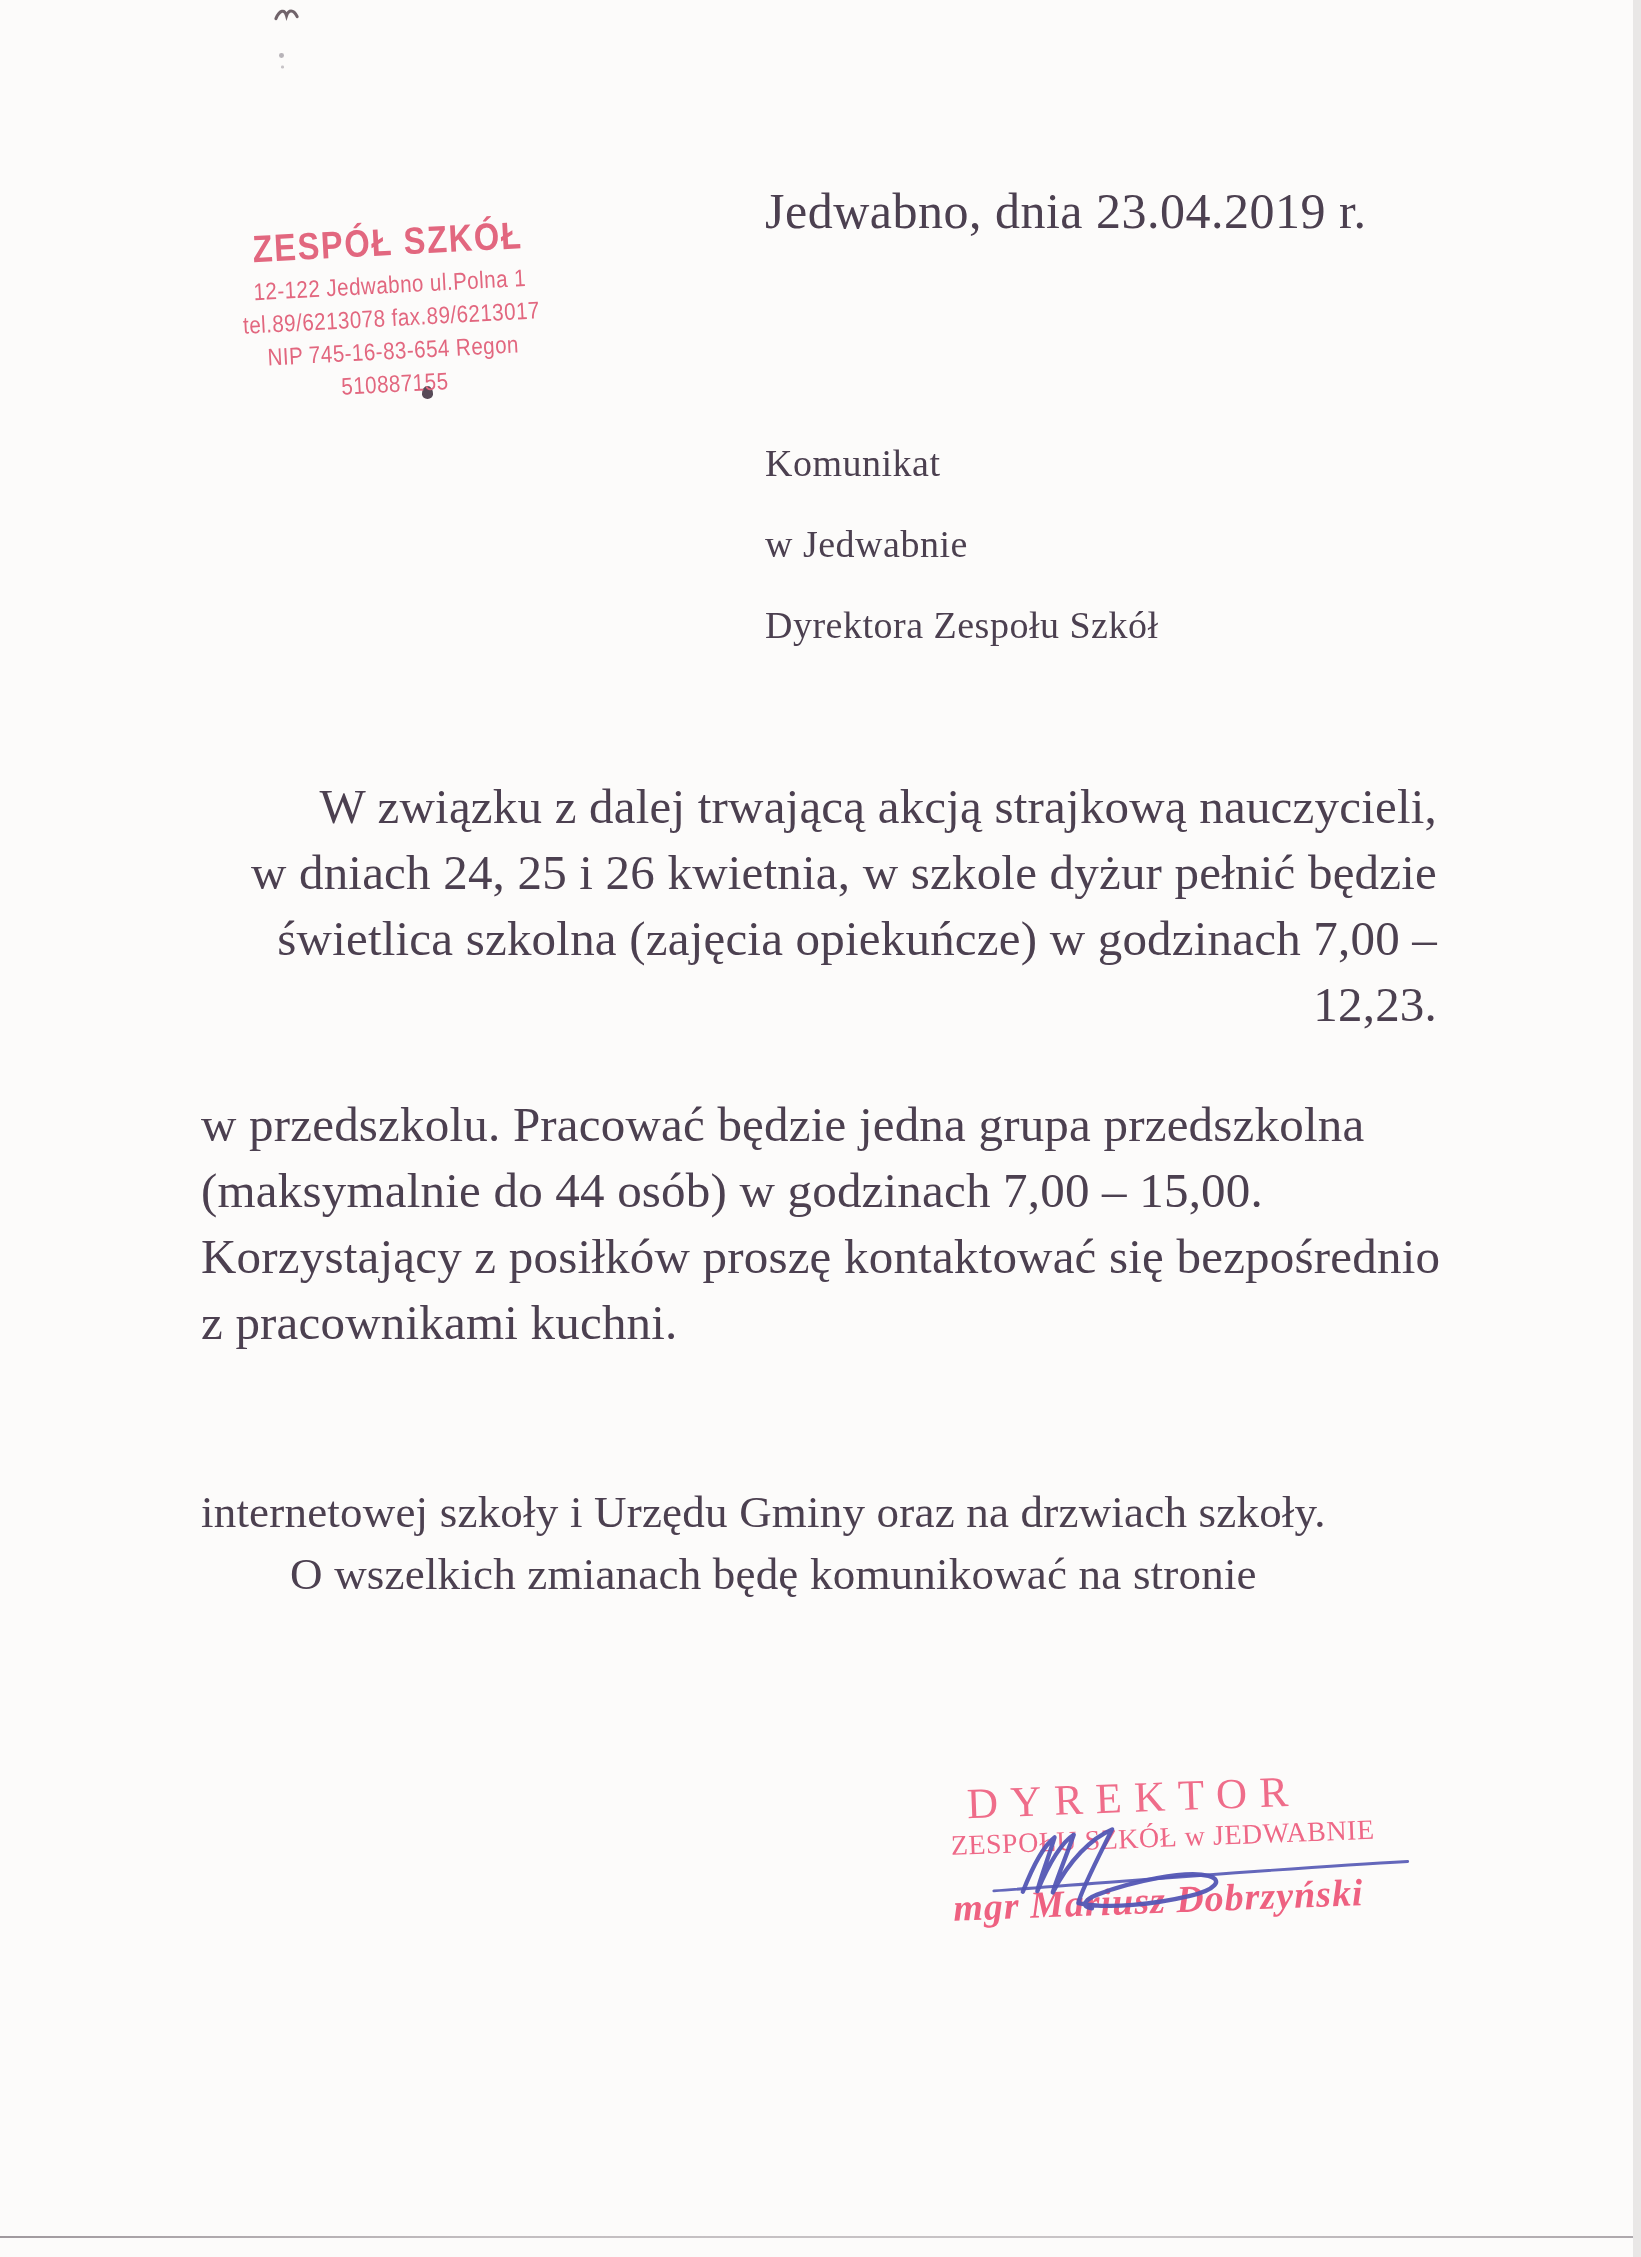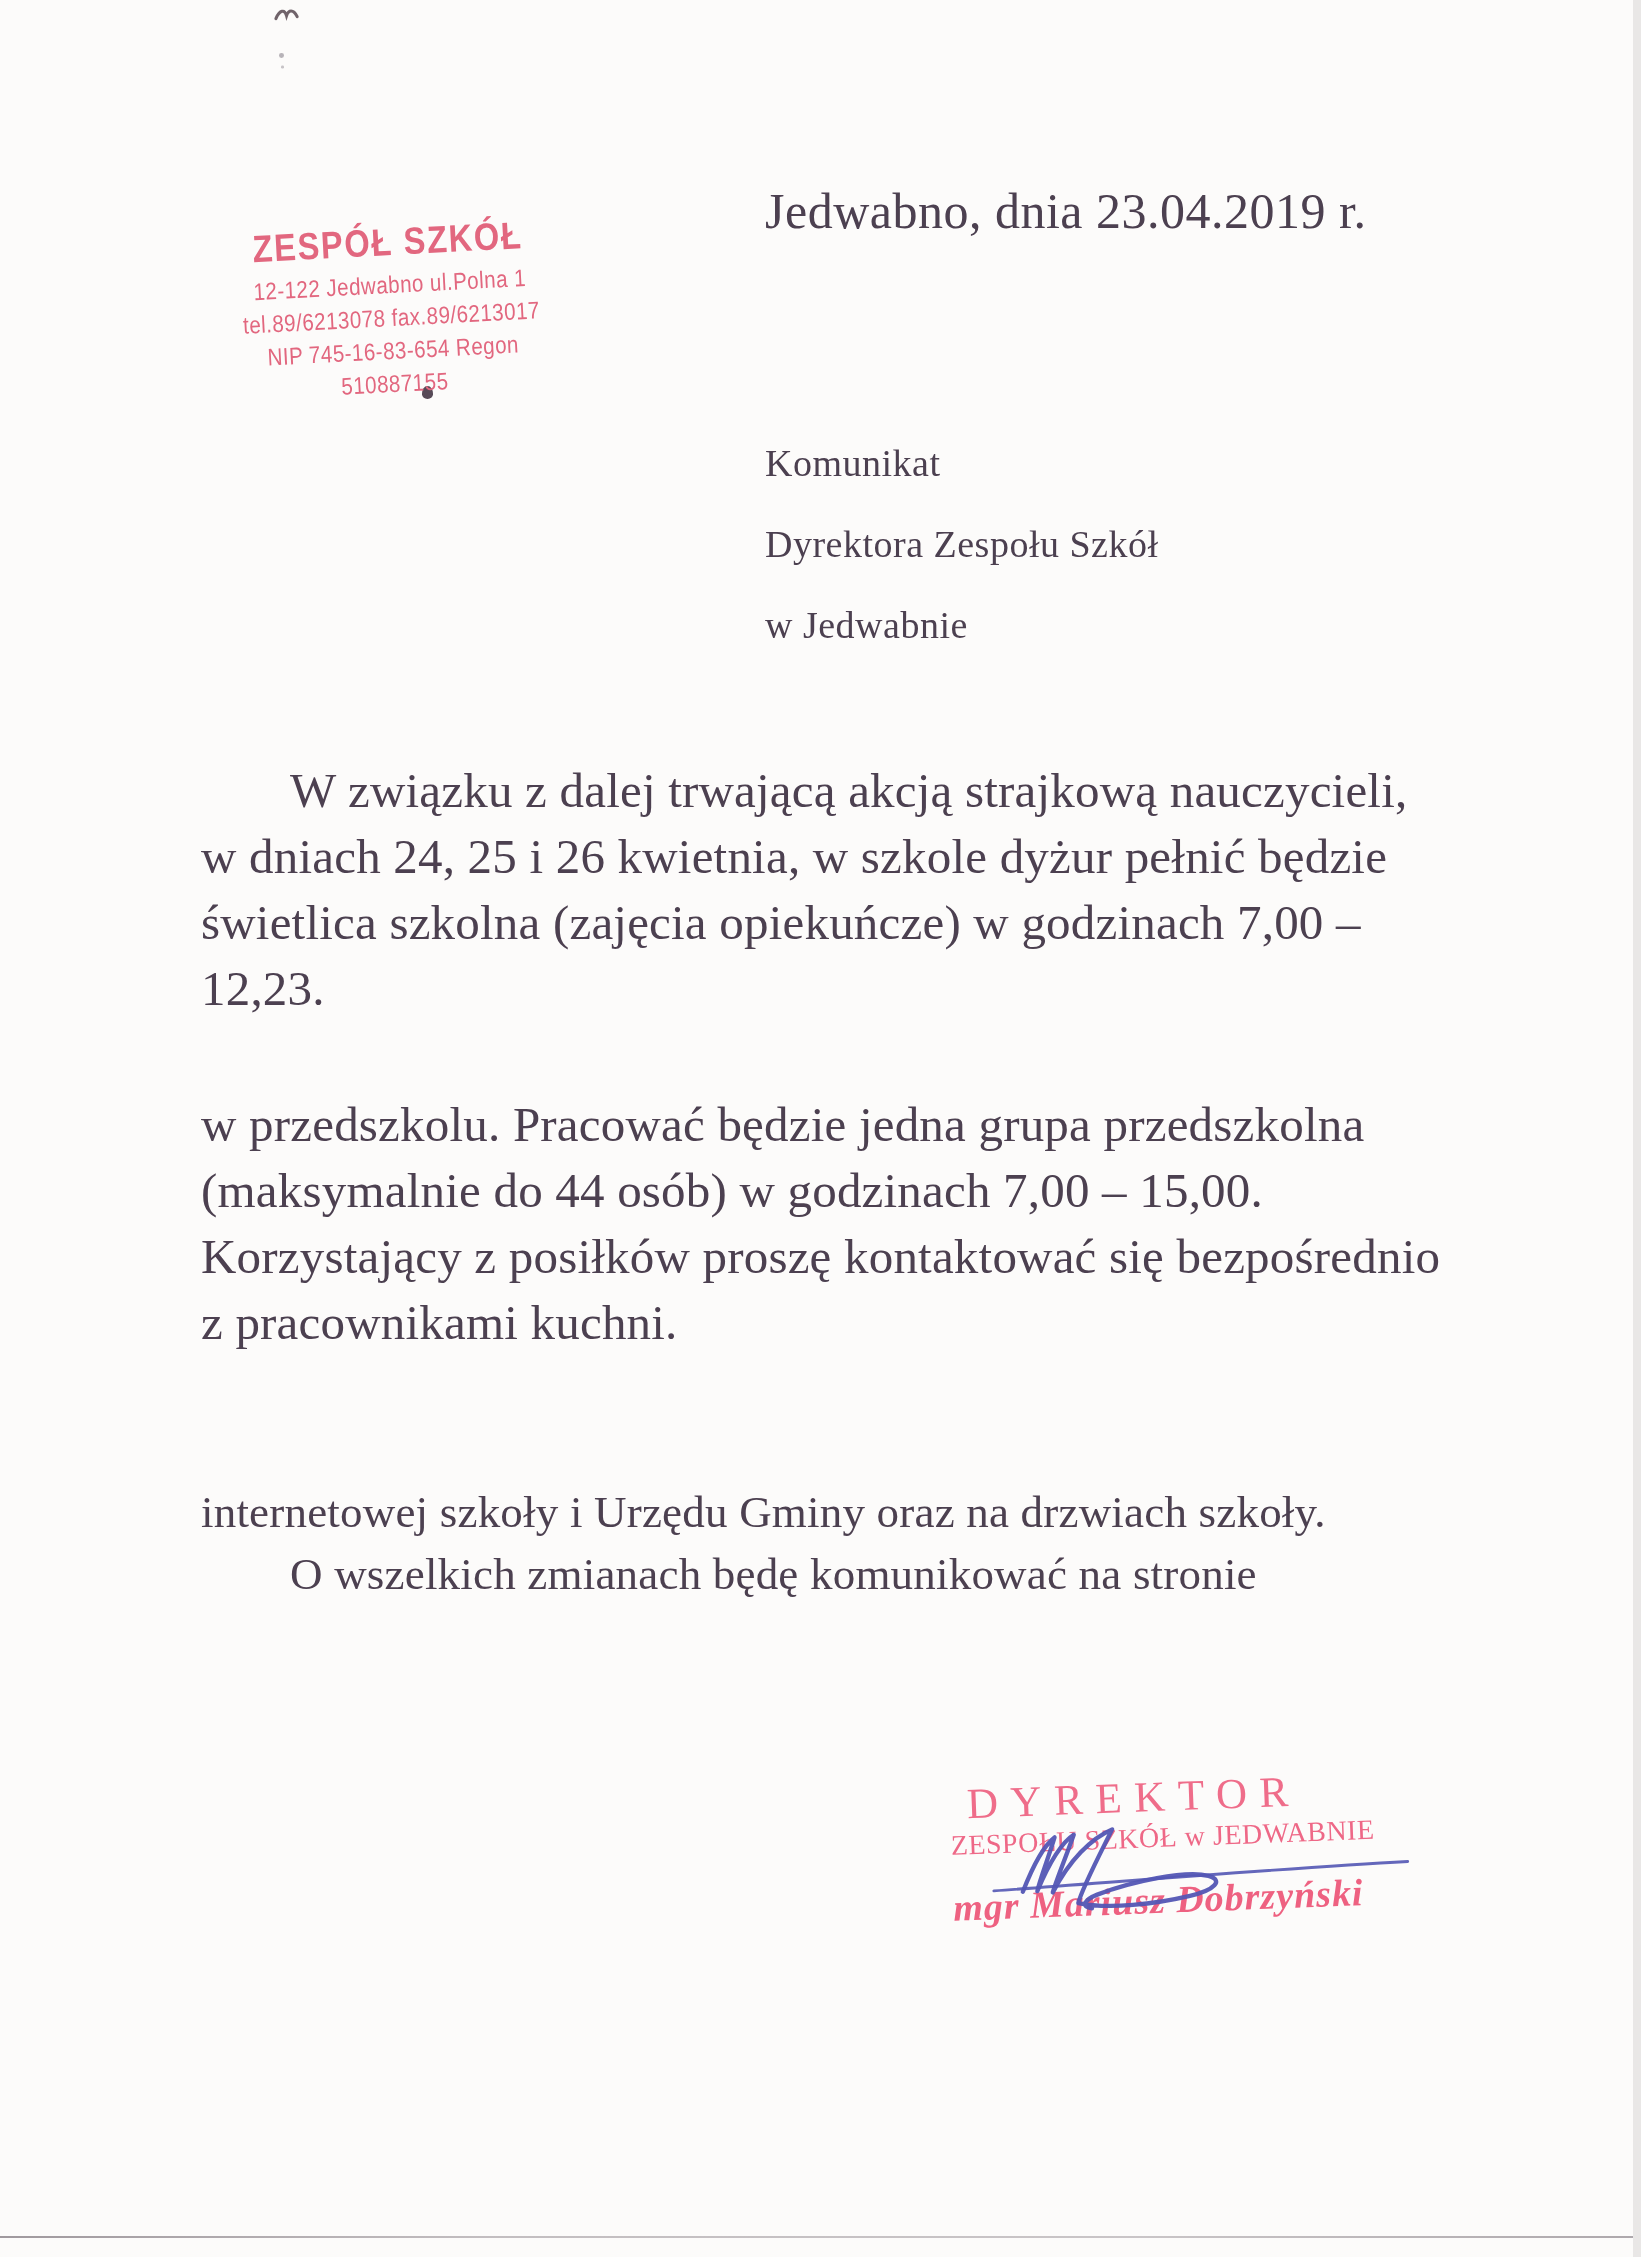"Dyrektora Zespołu Szkół" div.line { order: before "w Jedwabnie" -> after "w Jedwabnie" }
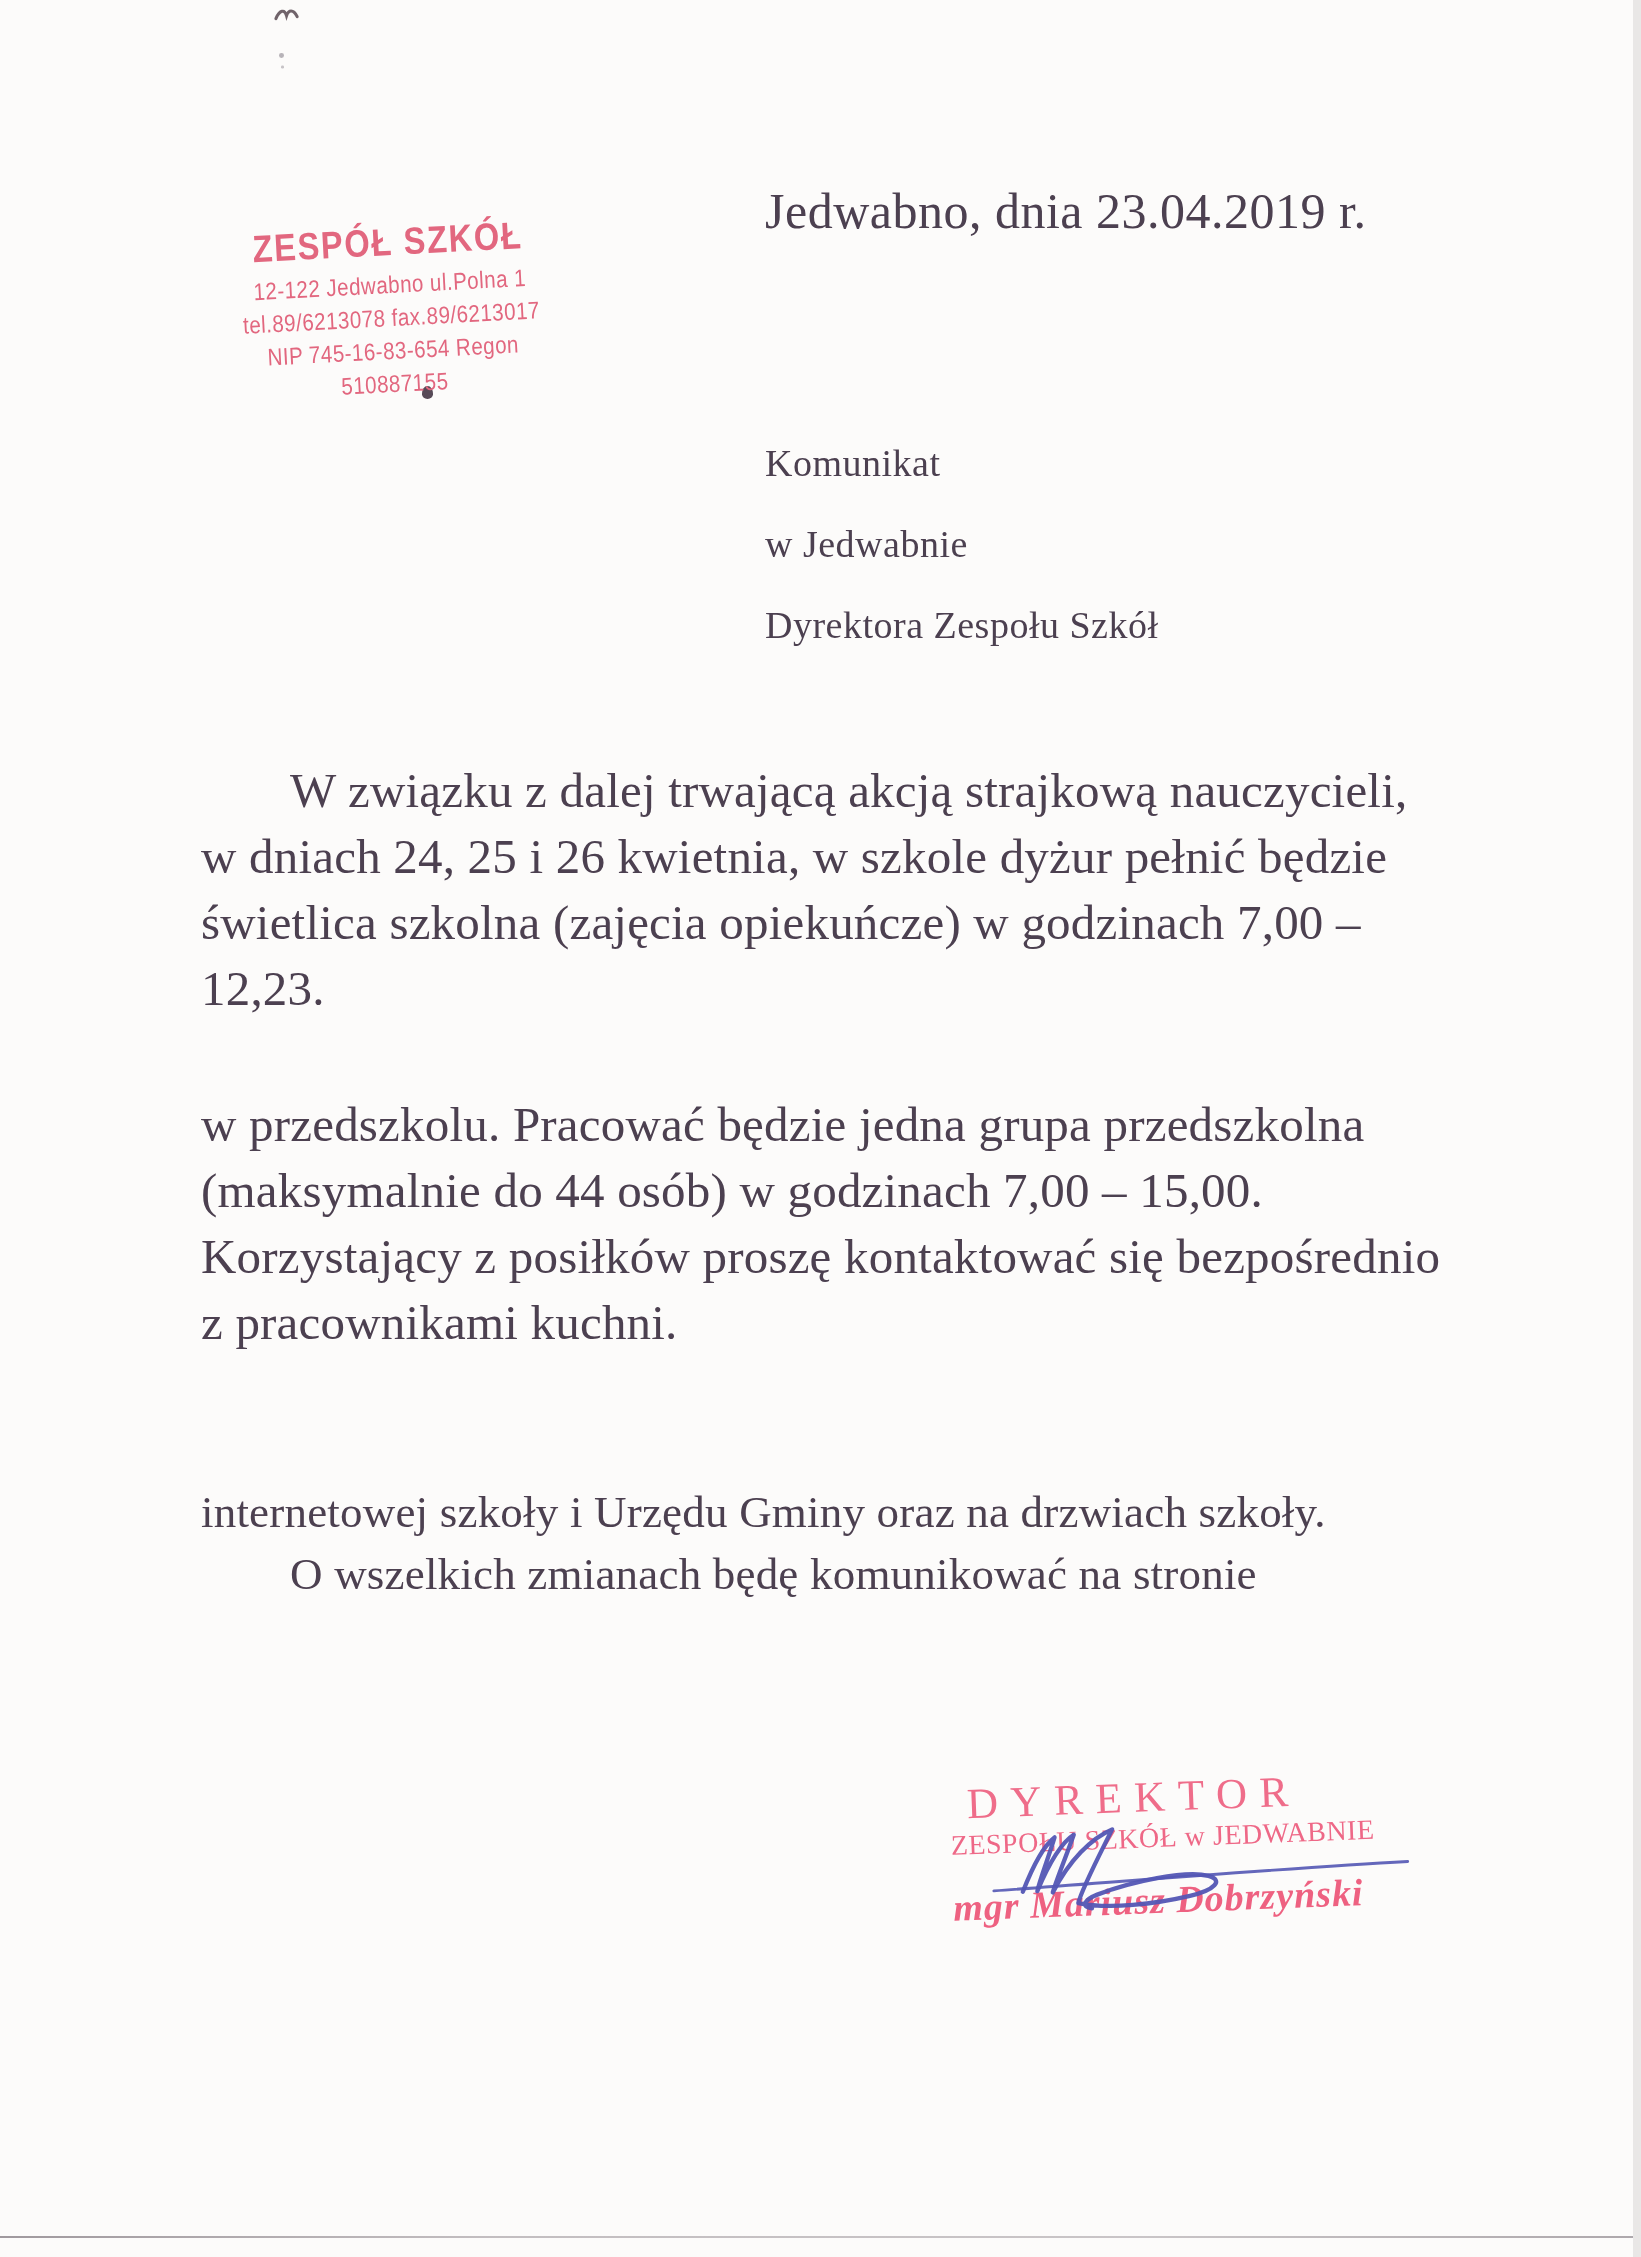"W związku z dalej trwającą" .para-1 { text-align: none -> right; top: 758px -> 774px }
